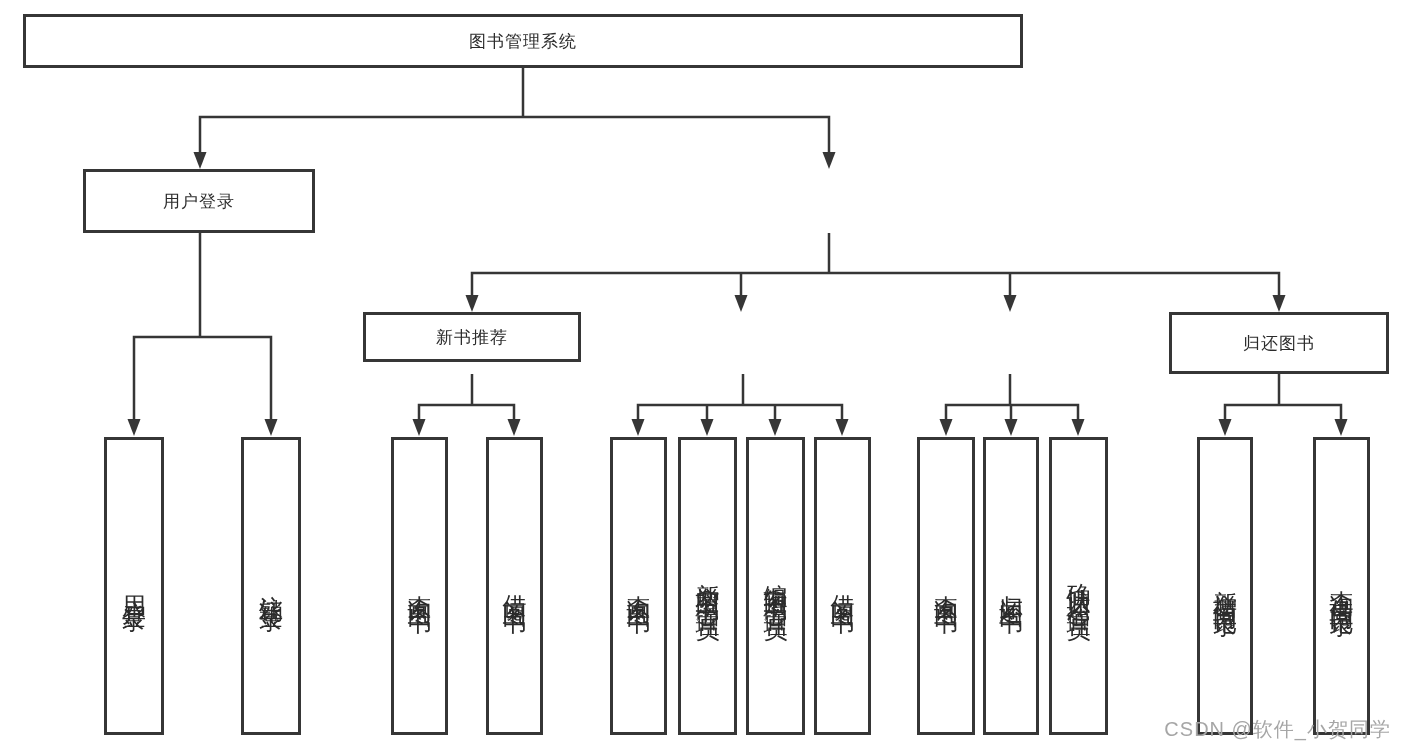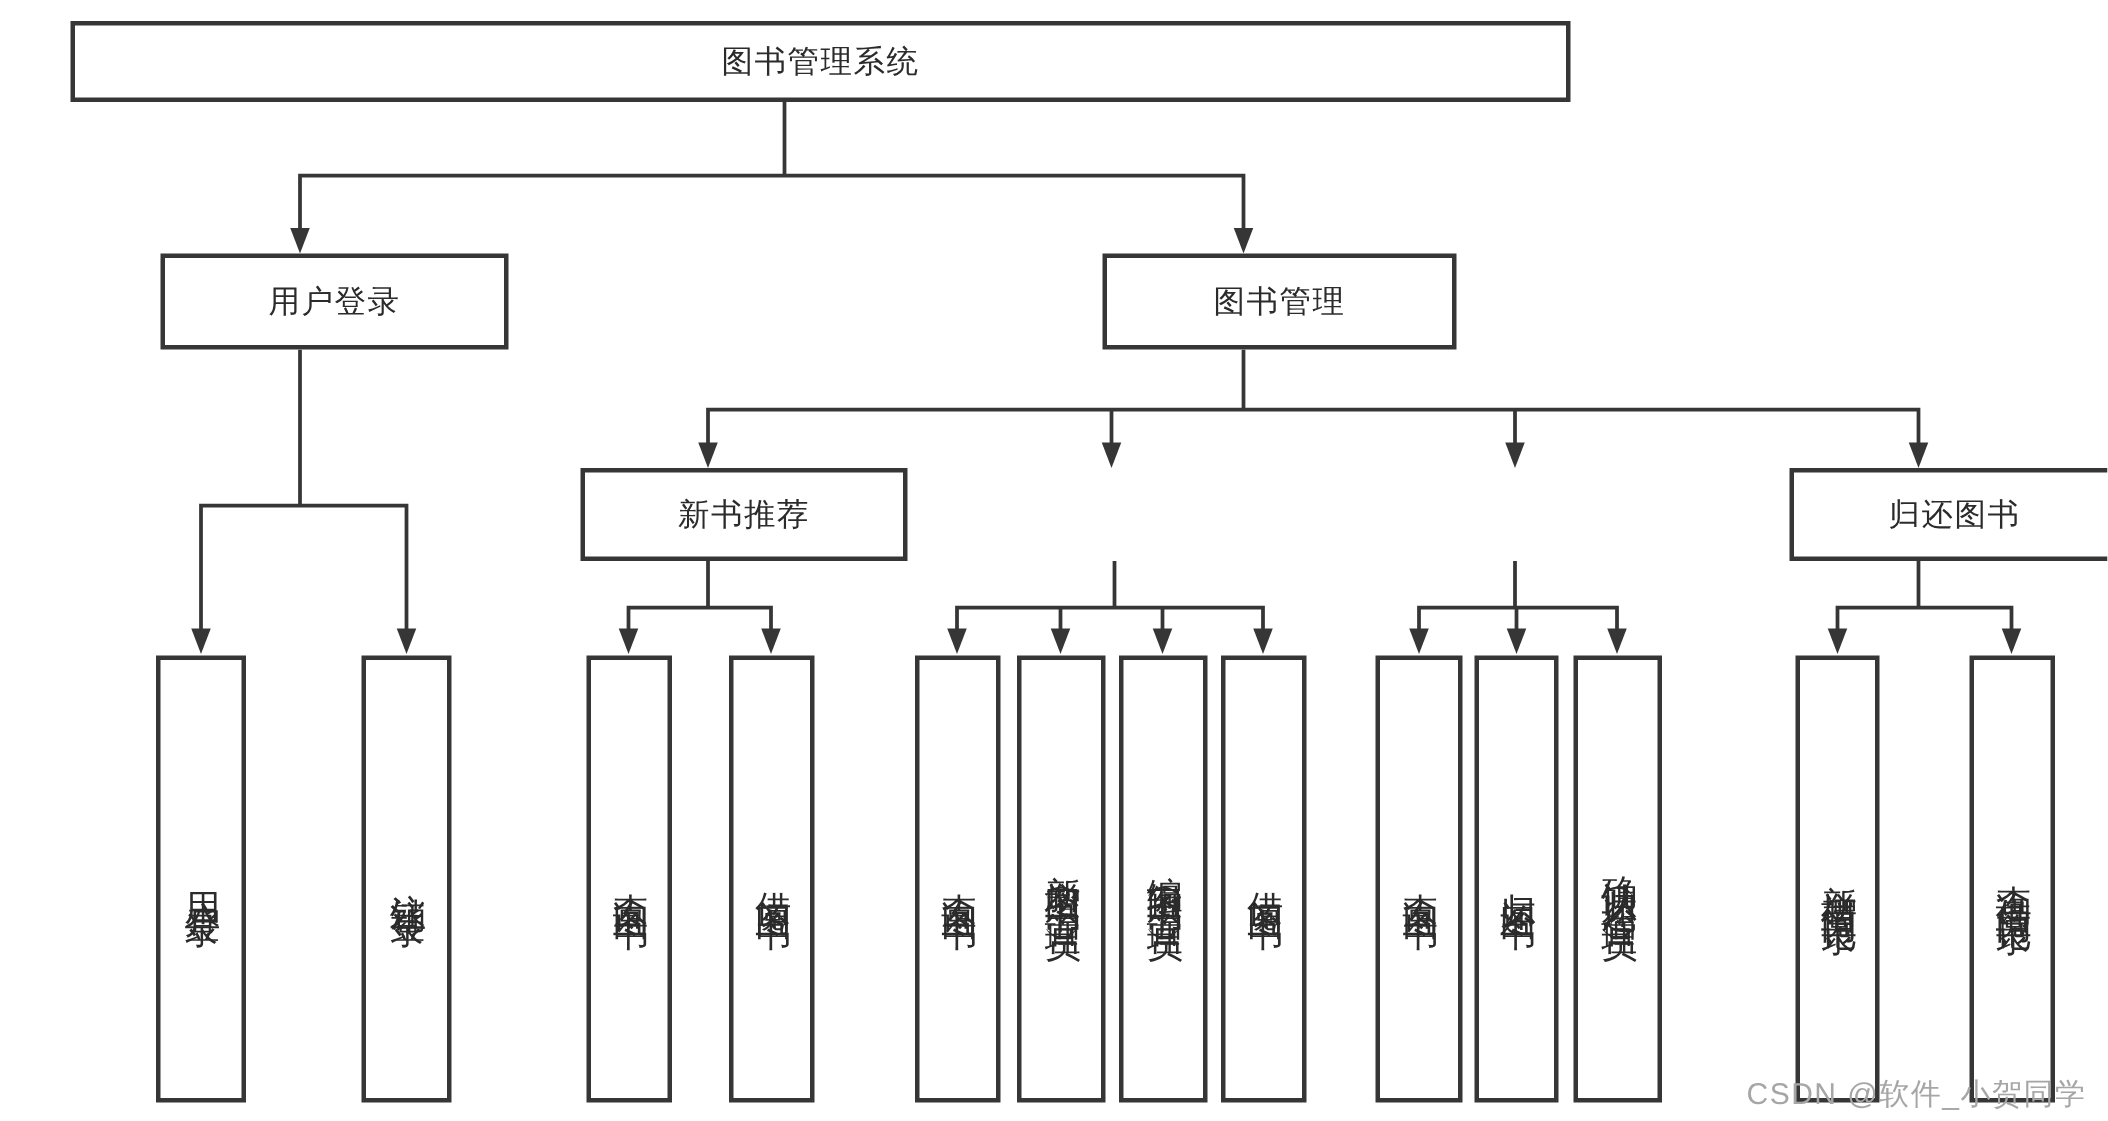"图书管理系统" .hbox { font-size: 21px -> 17px; margin-left: 24px -> none }
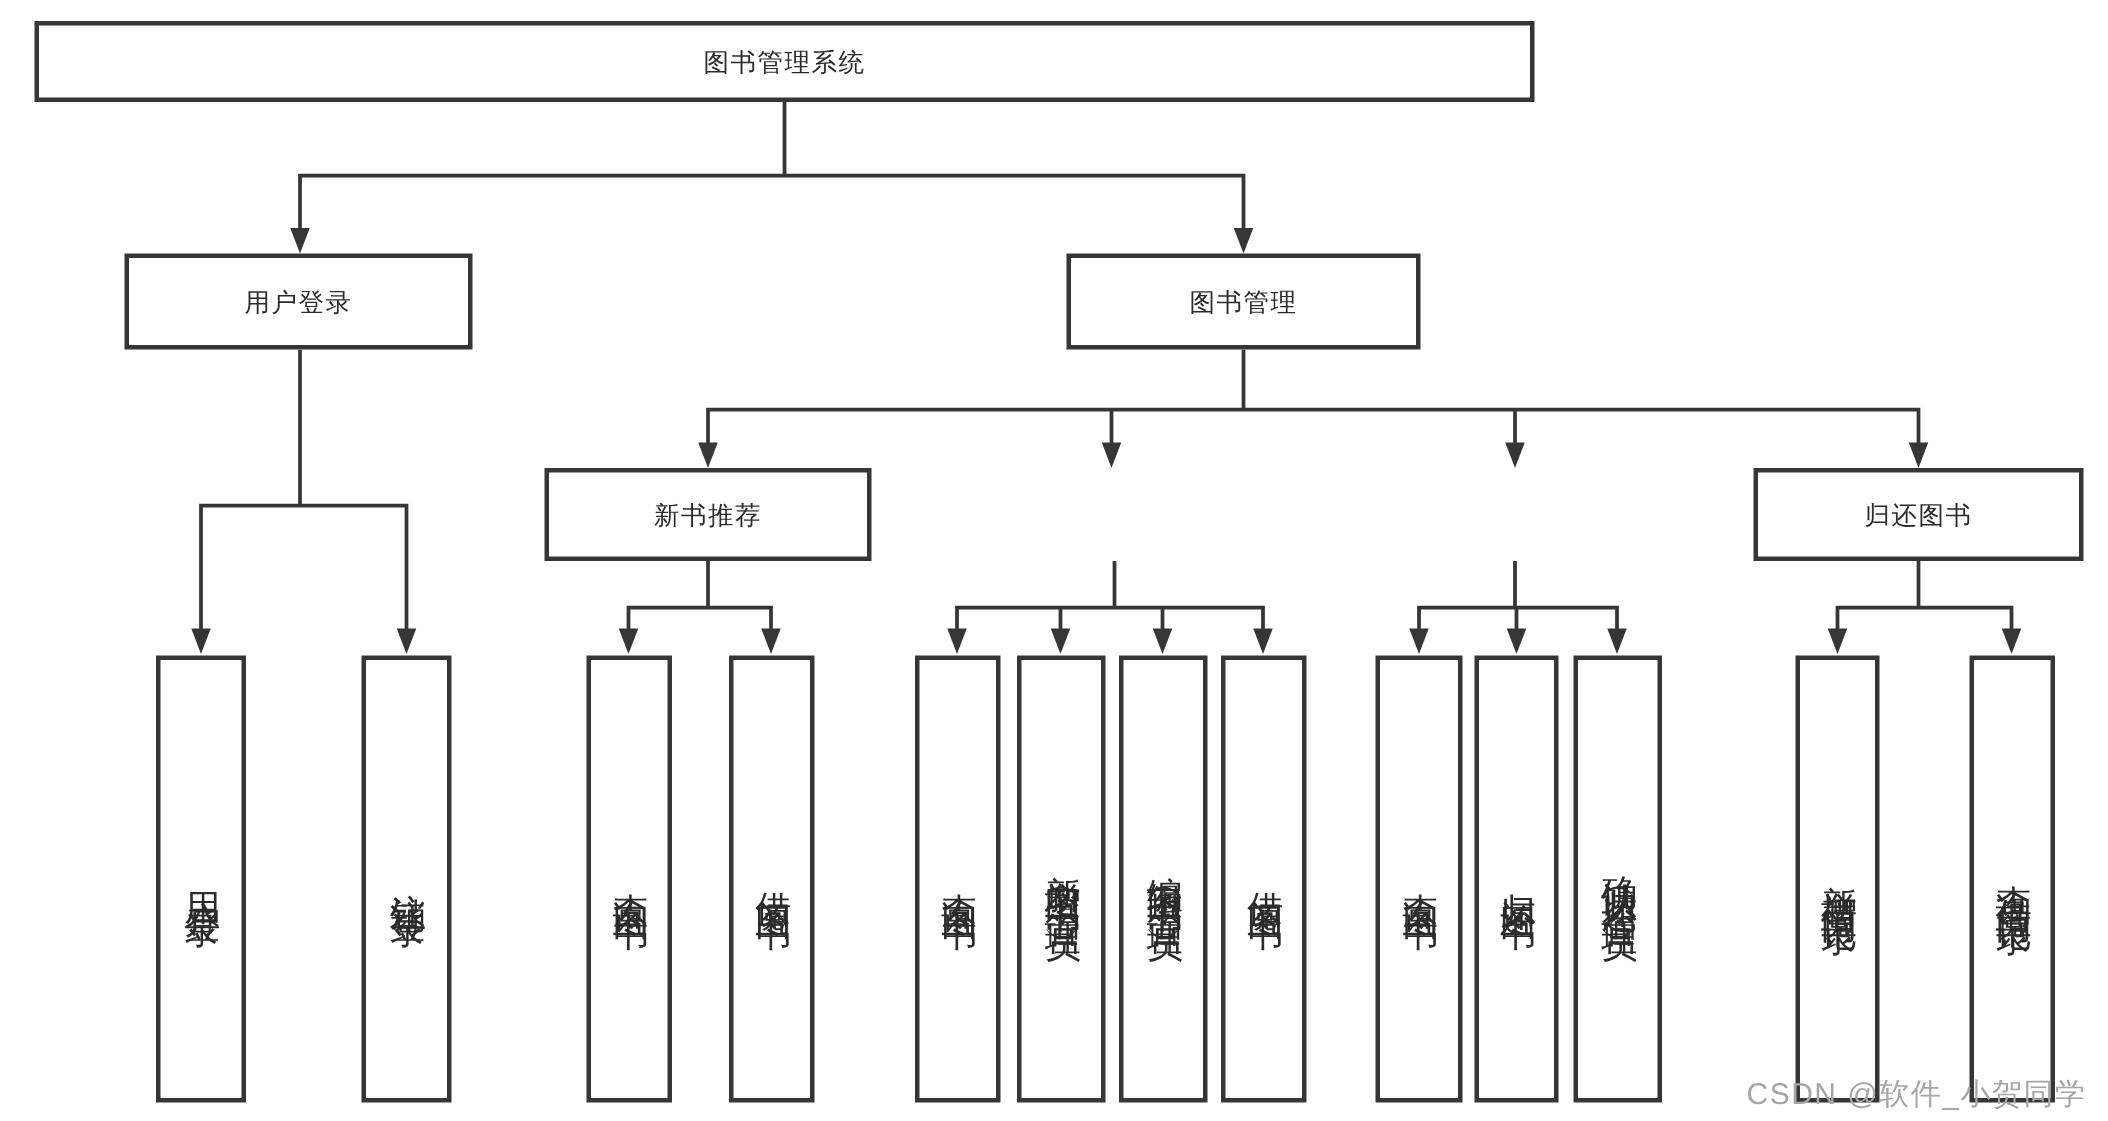"图书管理" div.node { html: <div>图书管理</div> -> none }
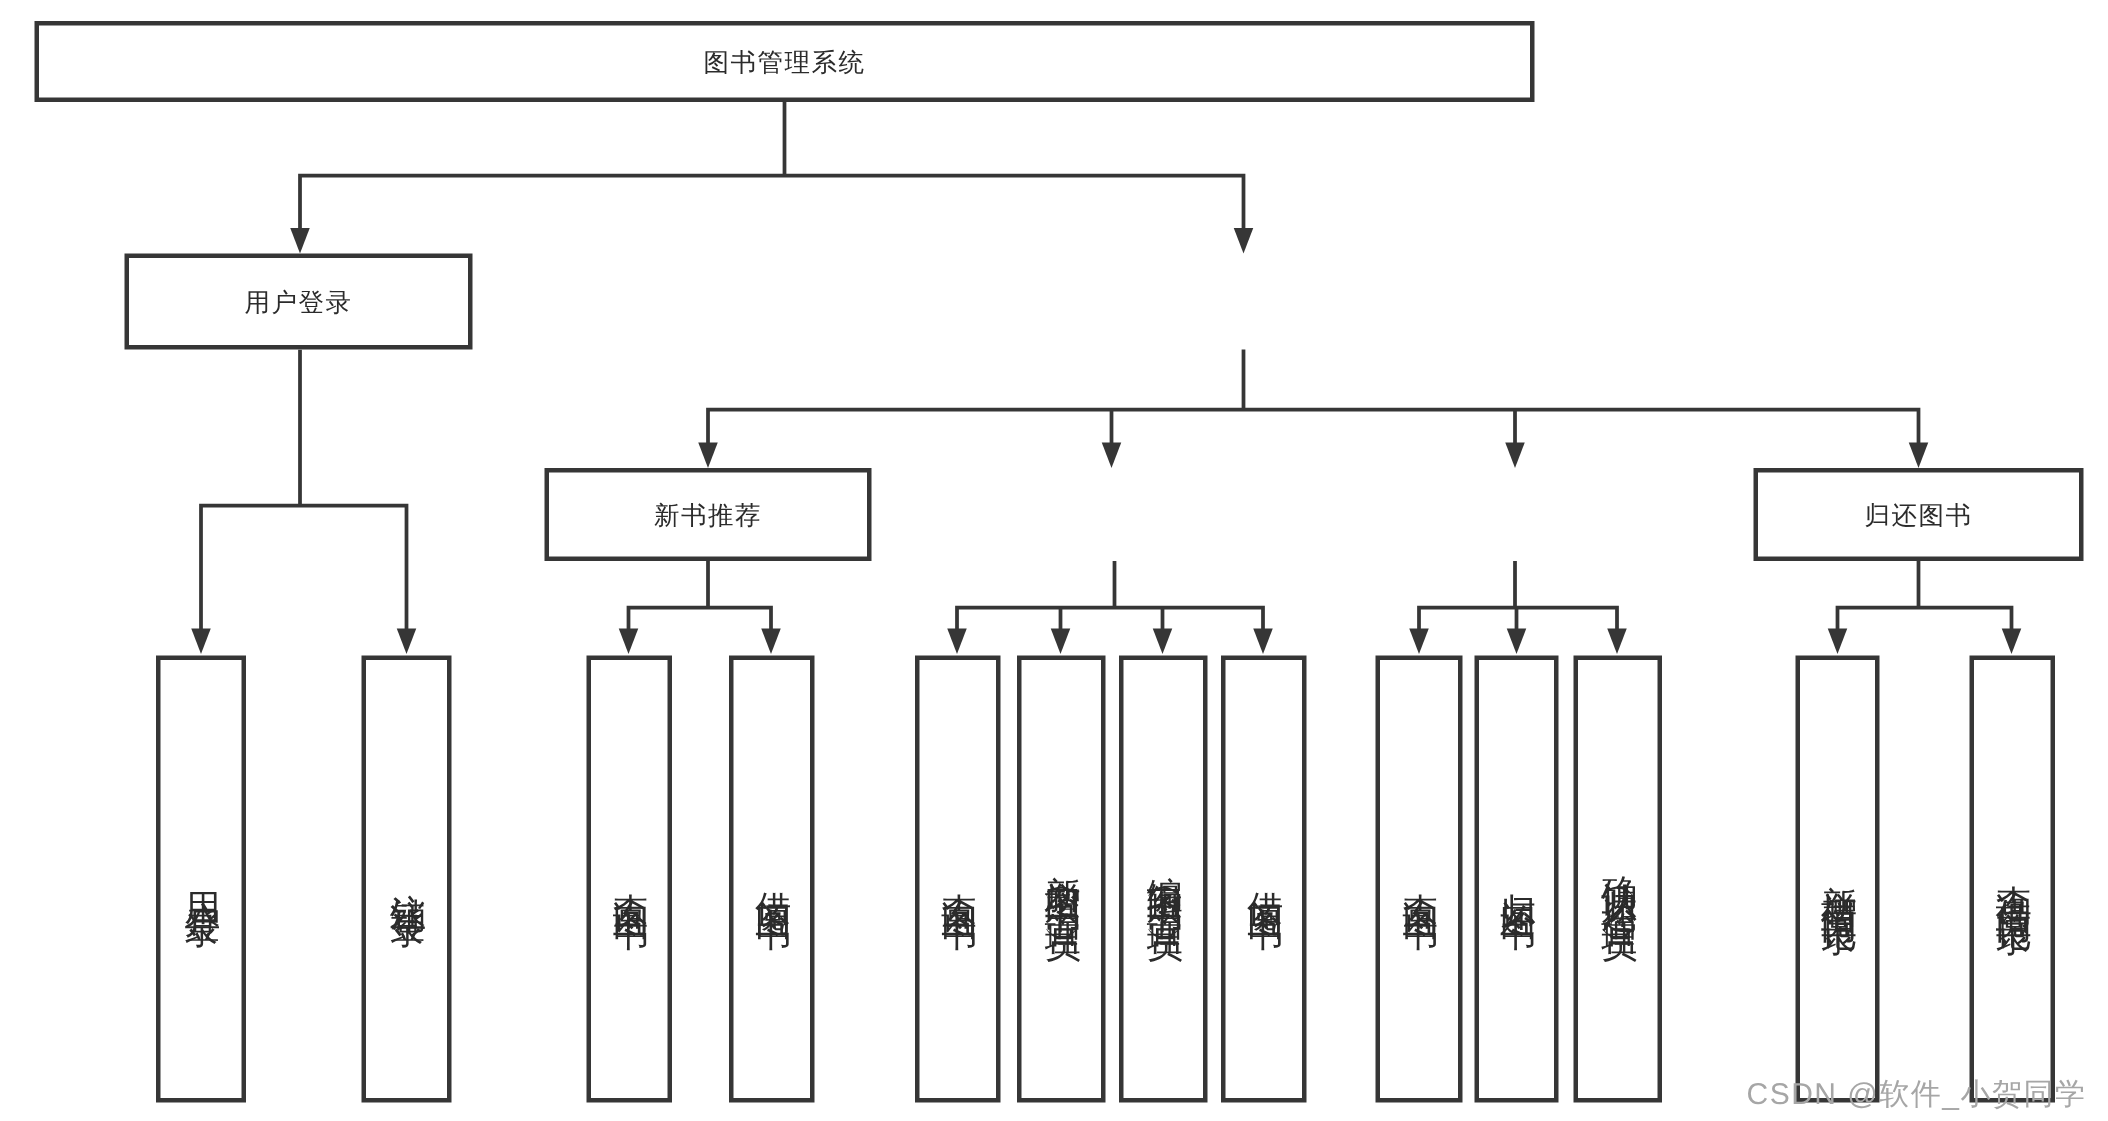"新书推荐" div.node { height: 62px -> 50px }
